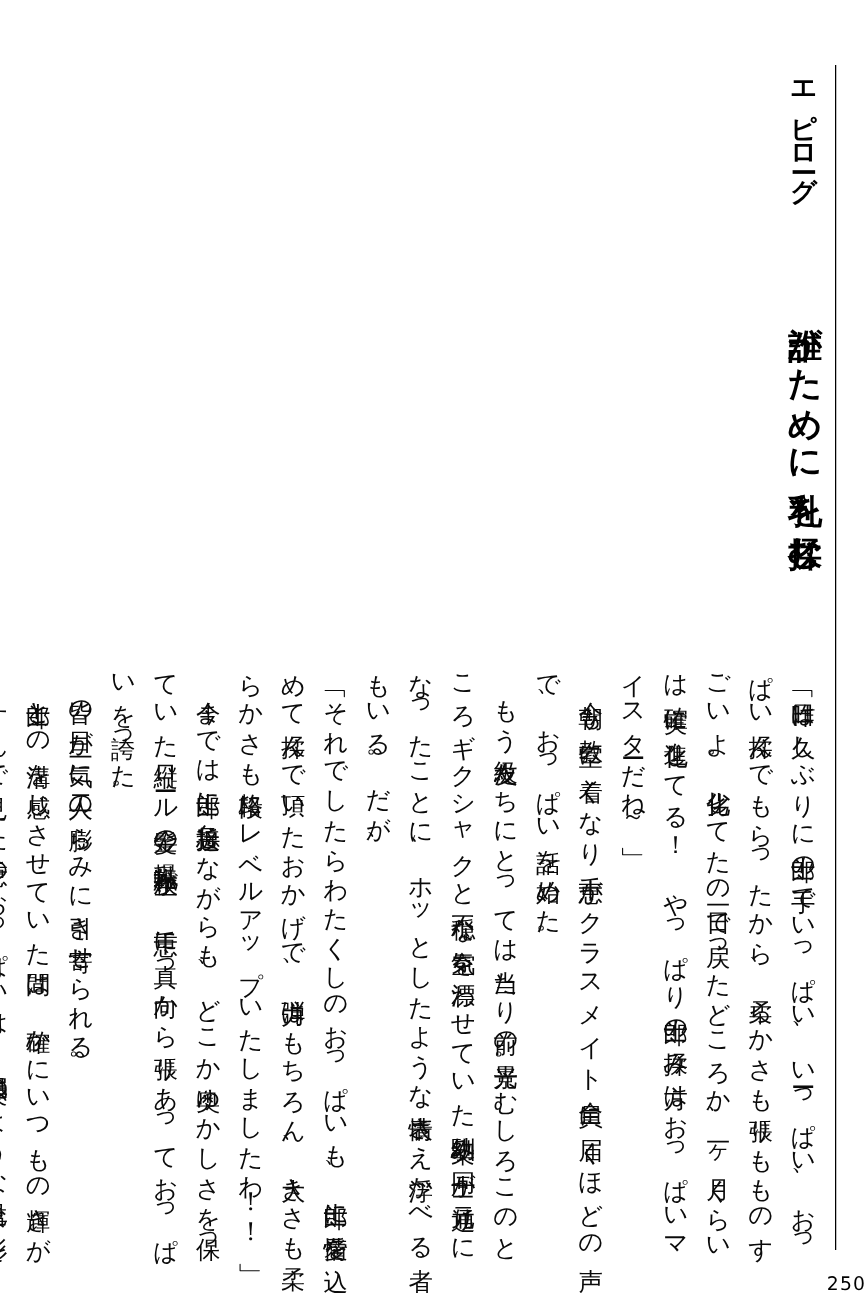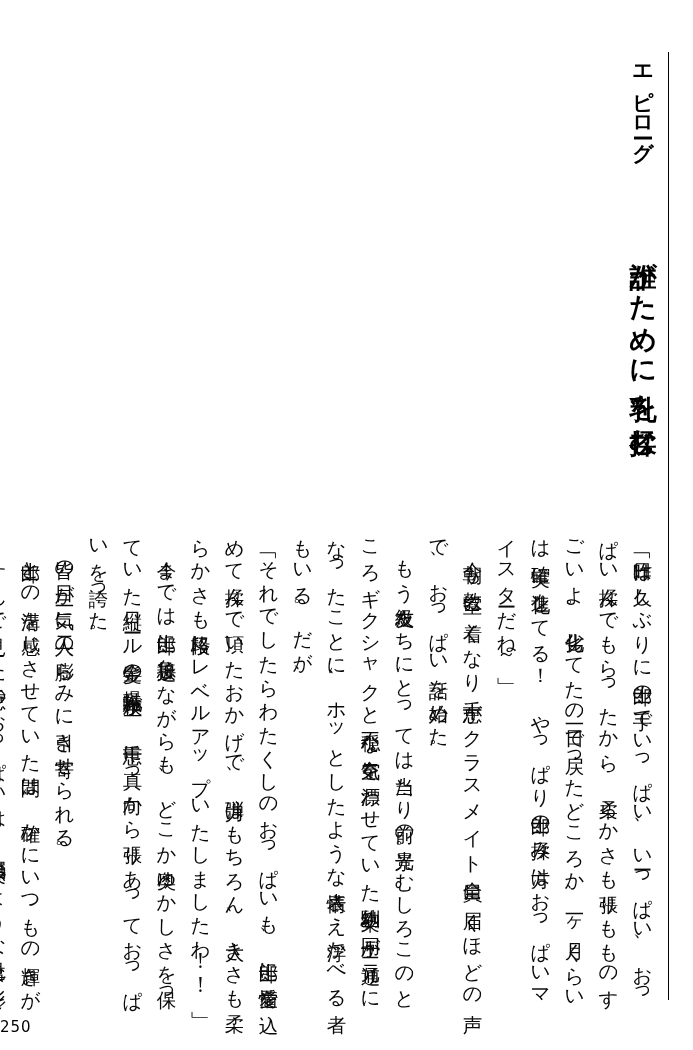"250" .page-number { text-align: left -> right }
